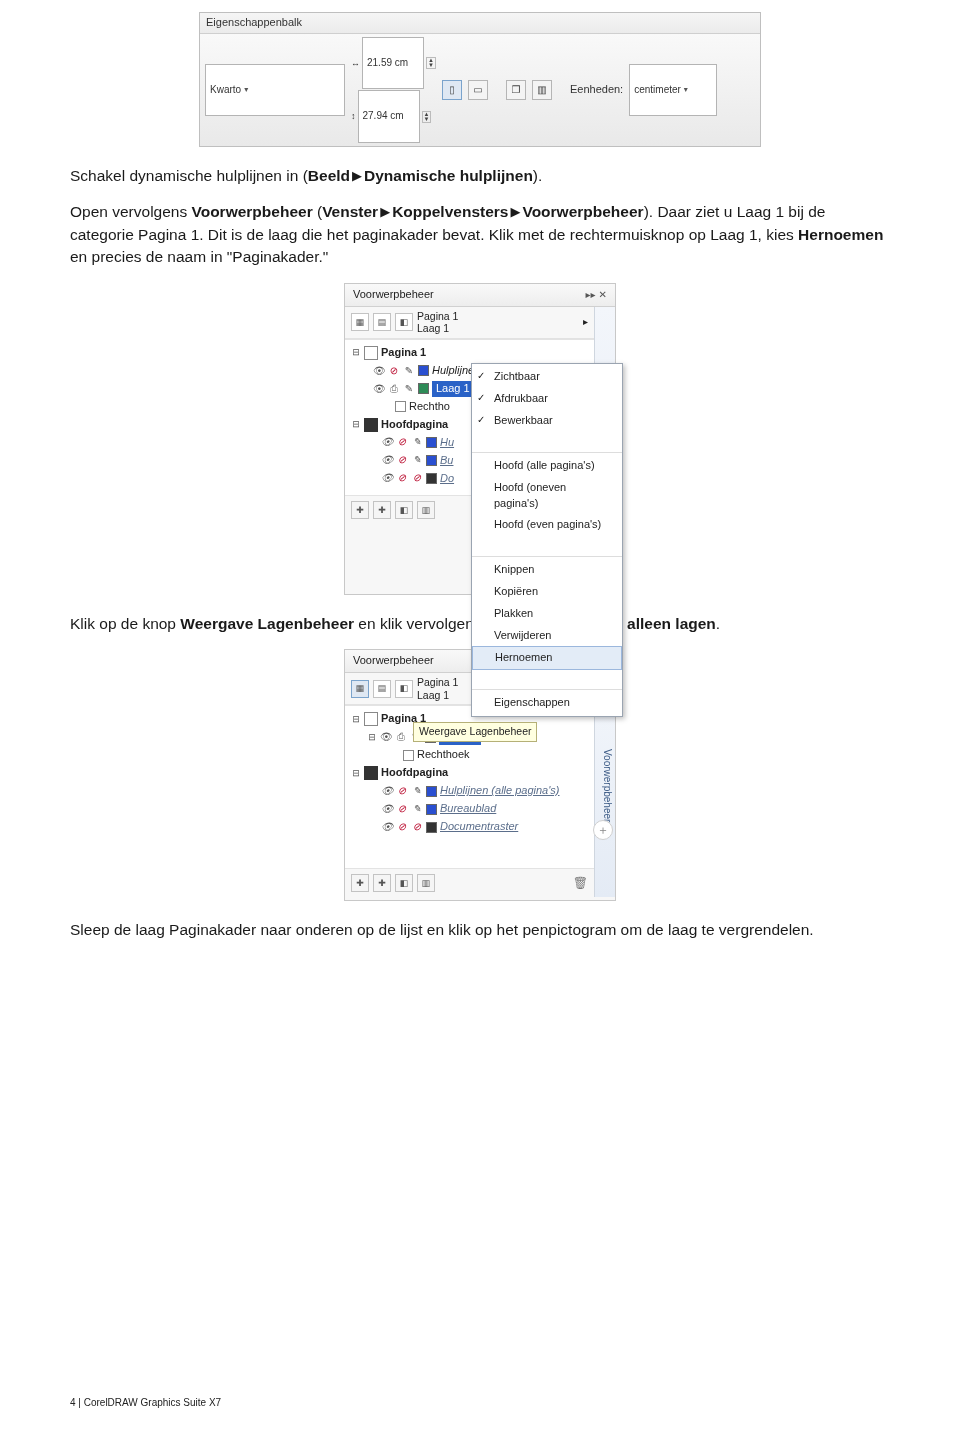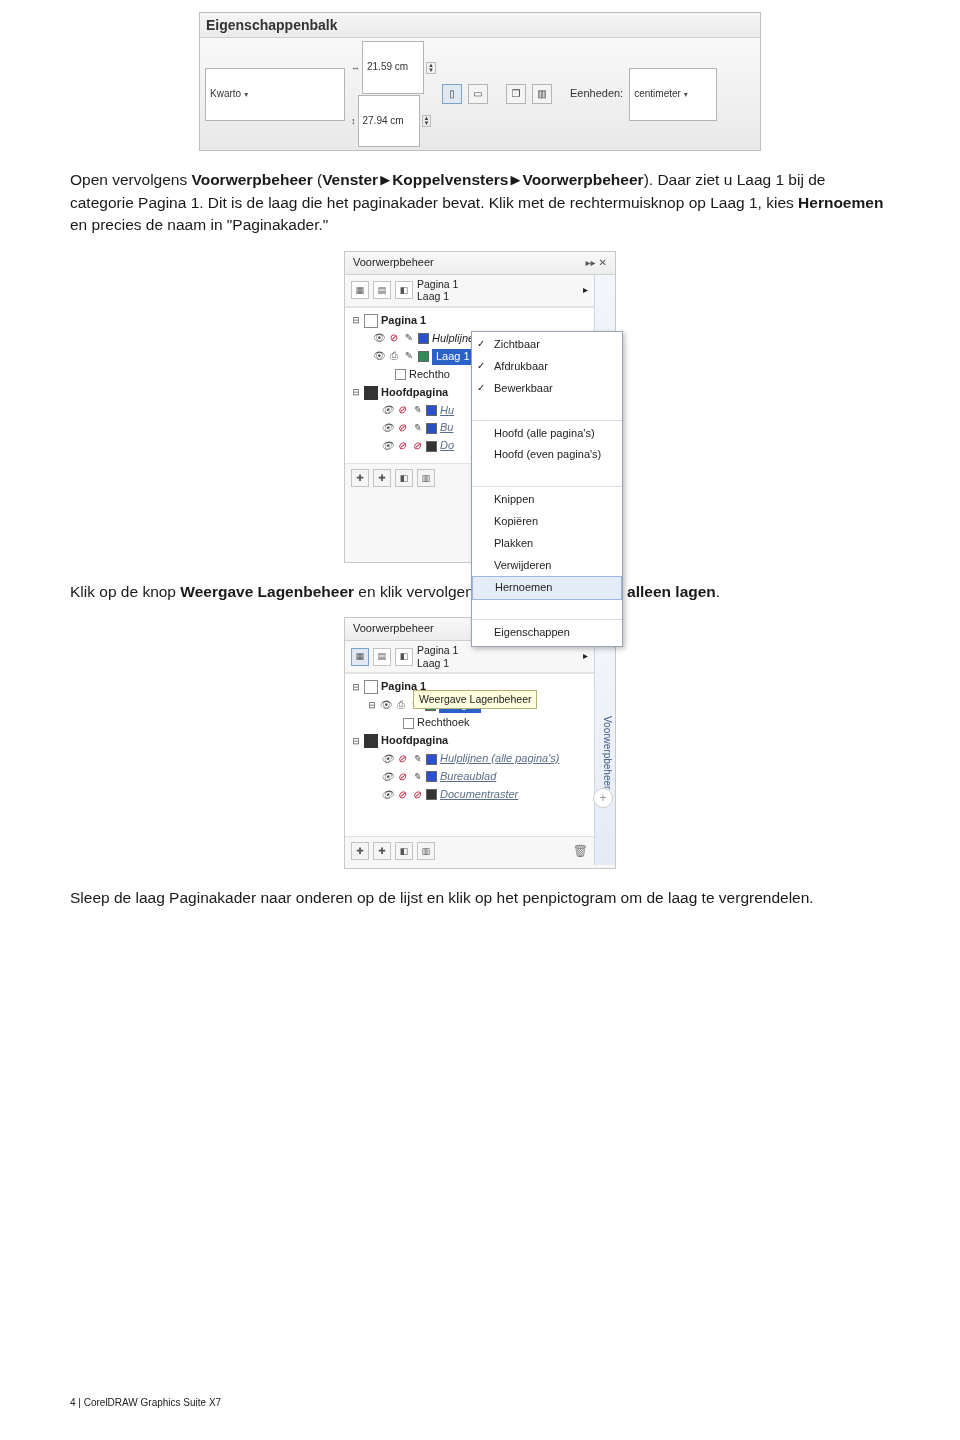"Eigenschappenbalk" .propbar-title { font-size: 14px -> 11px; font-weight: bold -> none }
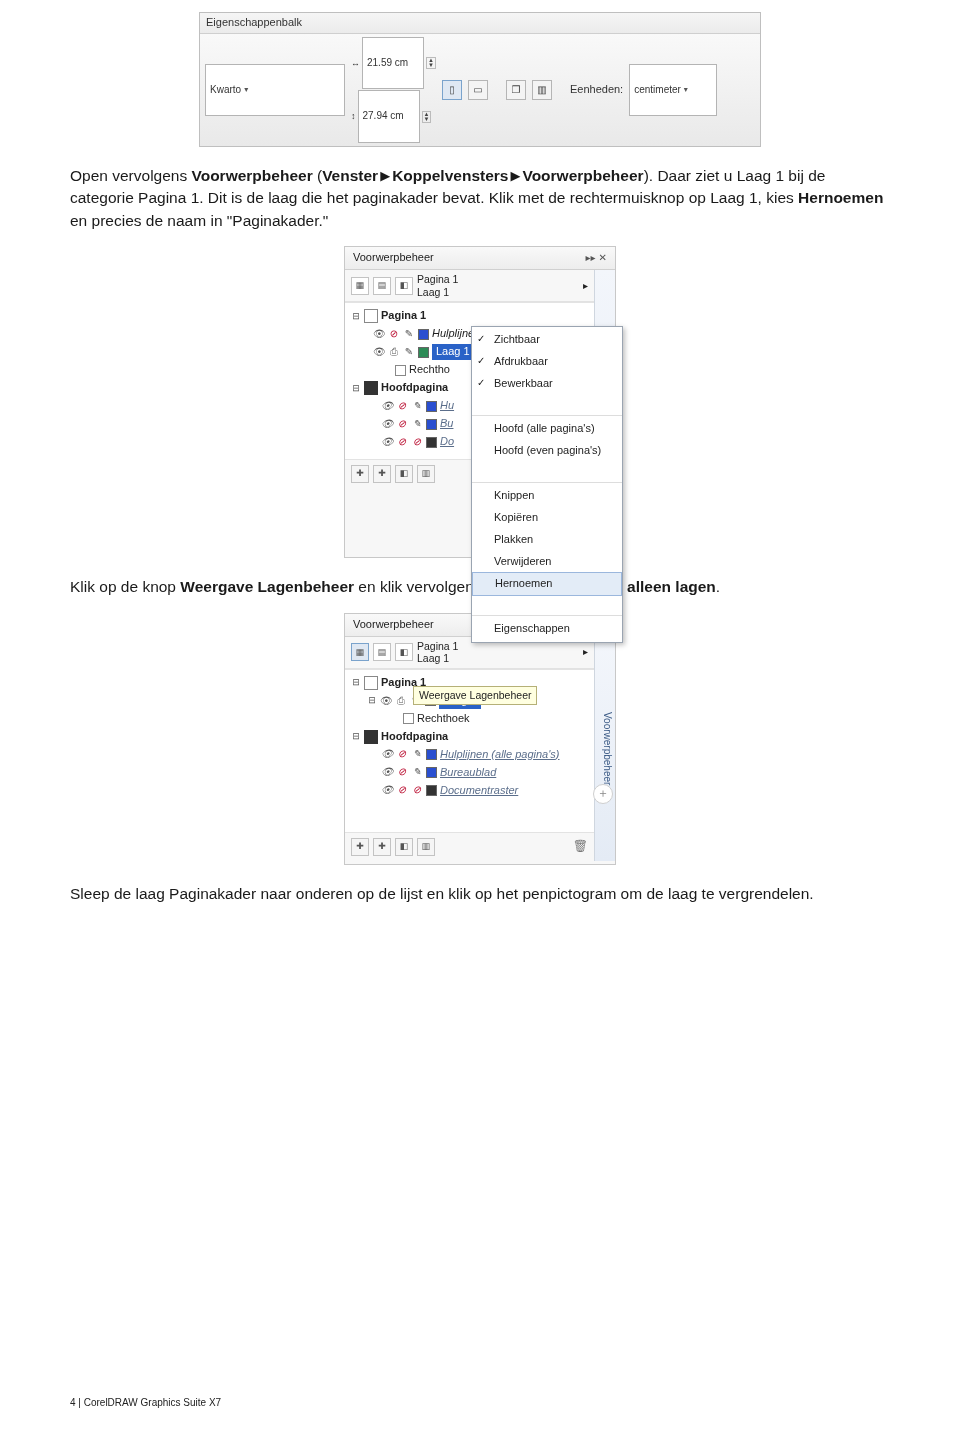"Schakel dynamische hulplijnen in (Beeld" p { html: none -> <p> <span>Schakel dynamische hulplijnen in (</span><b>Beeld</b><span>▶</span><b>Dynamische hulplijnen</b><span>).</span> </p> }
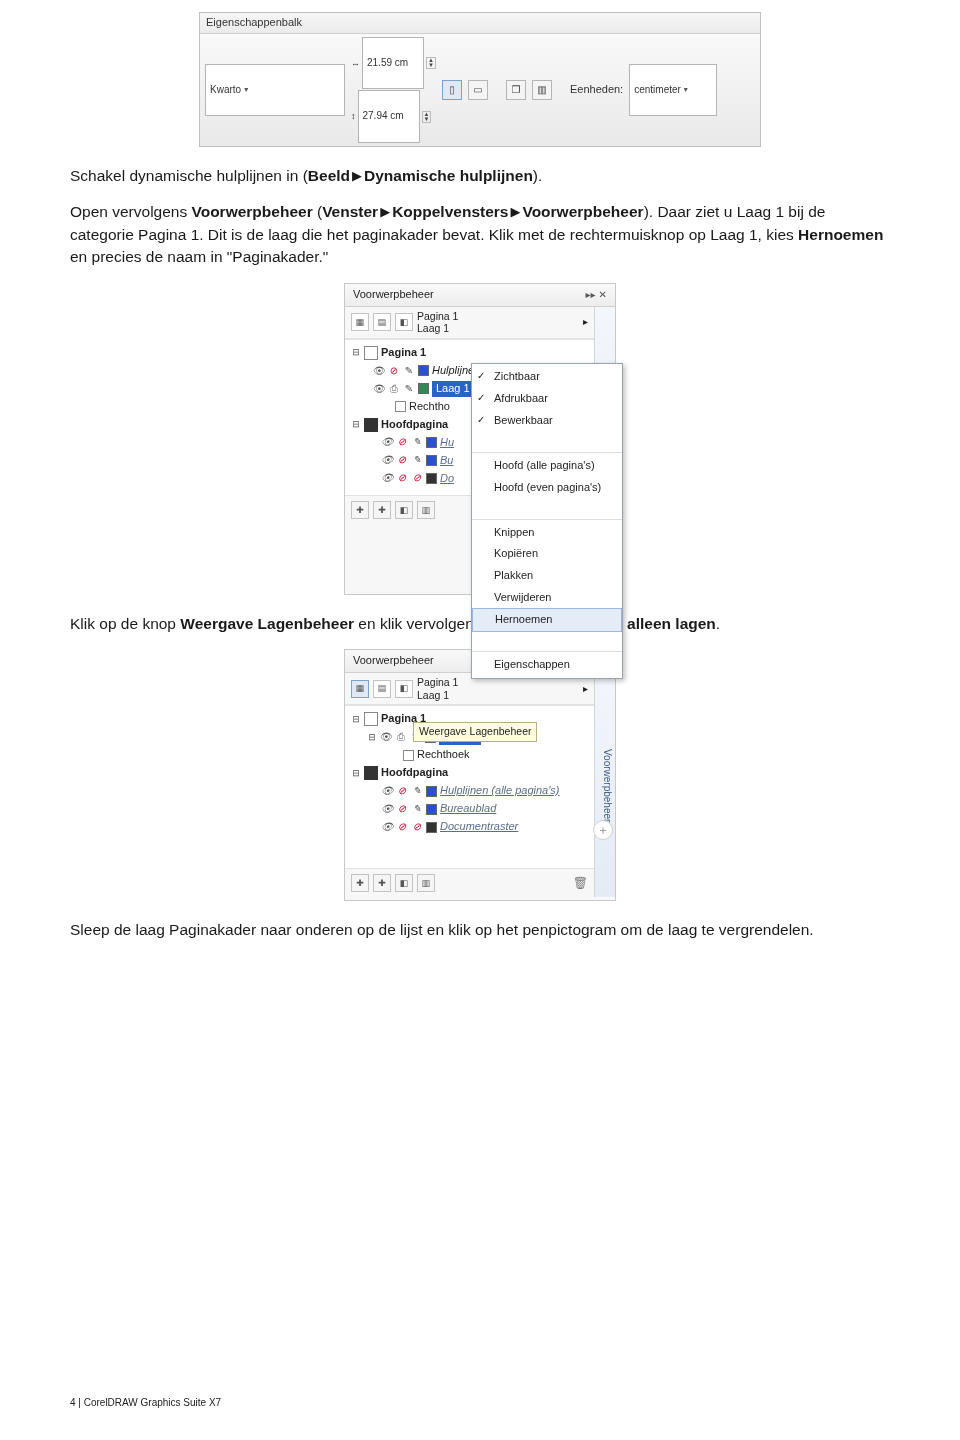"Hoofd (oneven pagina's)" div.ctx-item { html: none -> <div><span>Hoofd (oneven pagina's)</span></div> }
